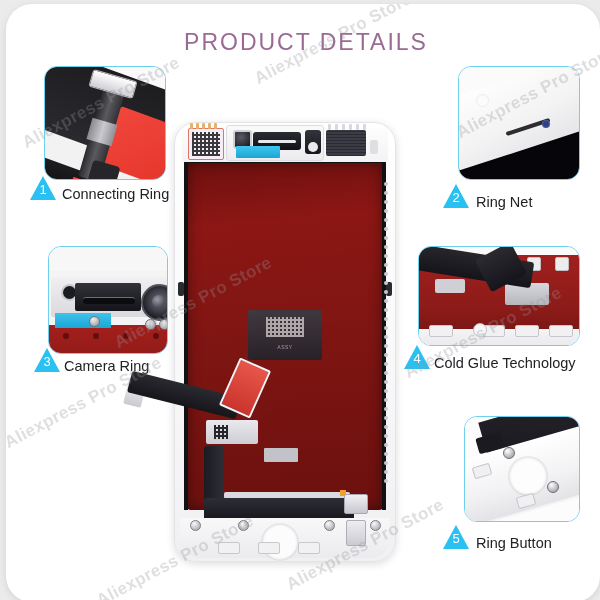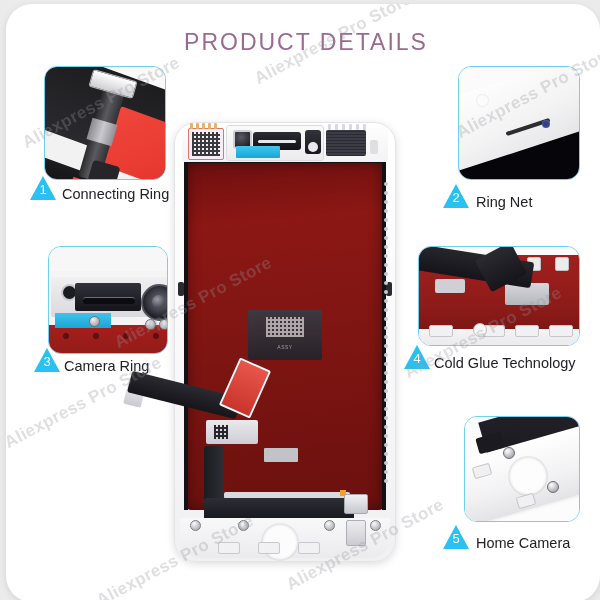"Home Camera" div.clabel { text: Home Camera -> Ring Button }
